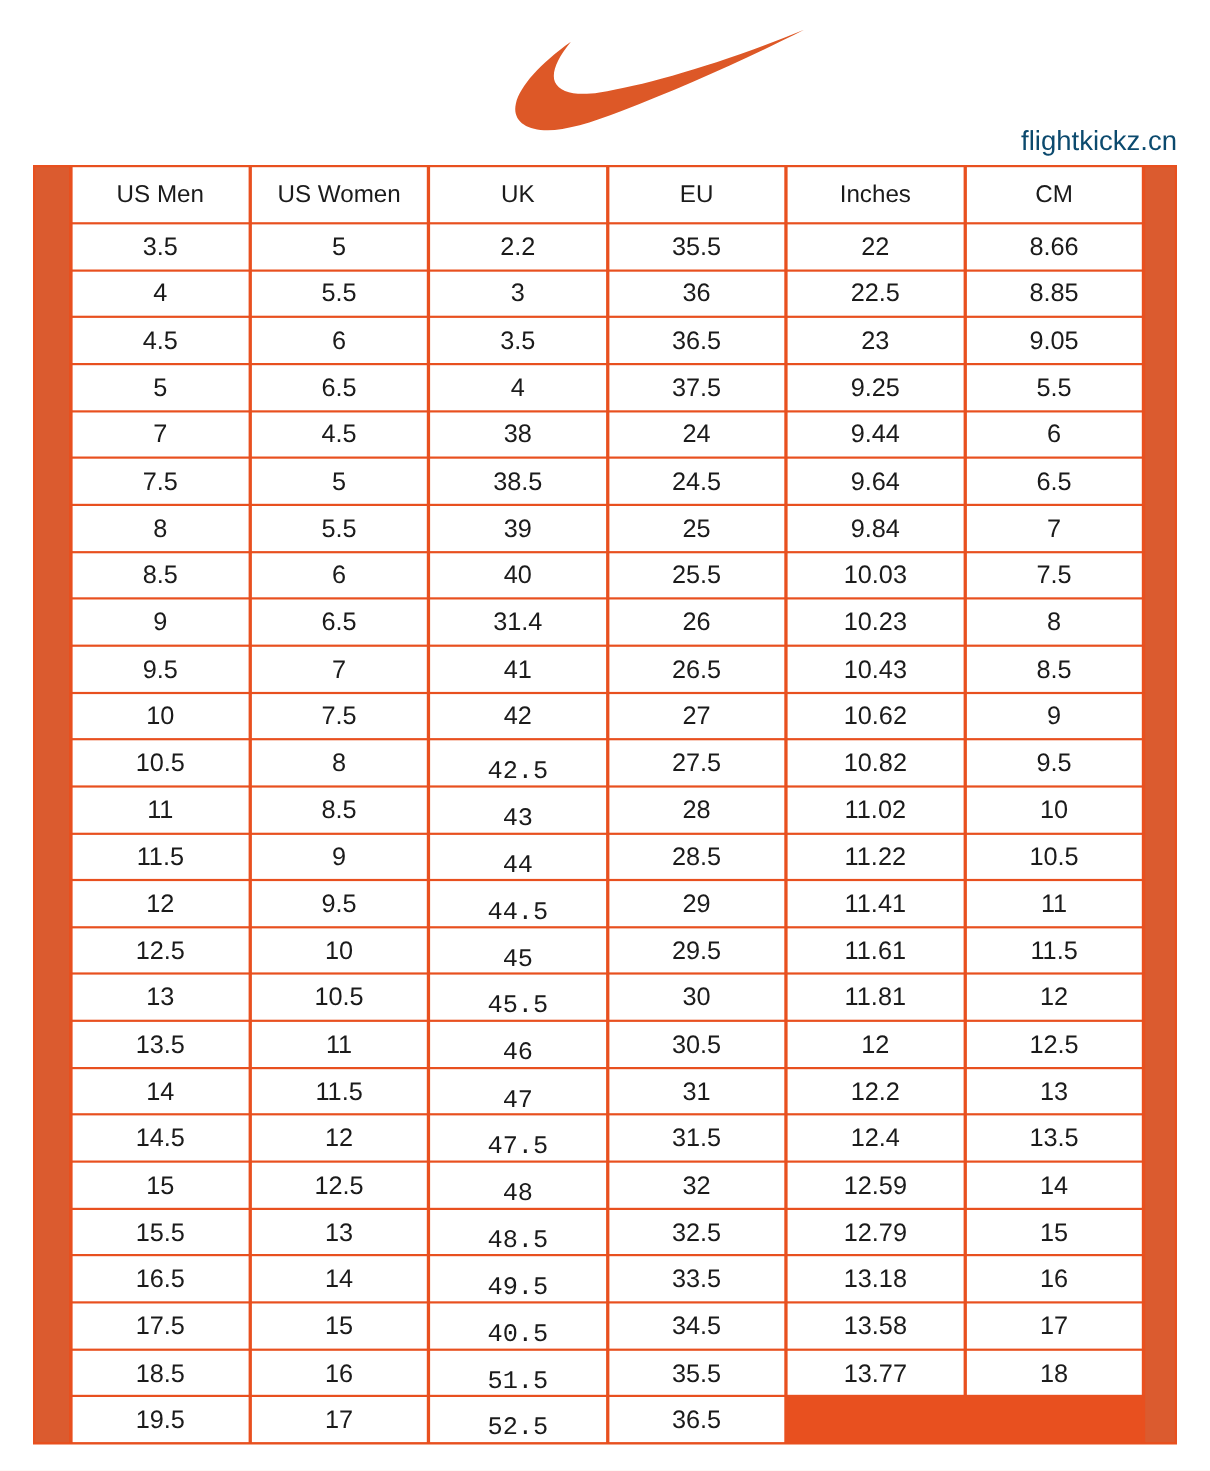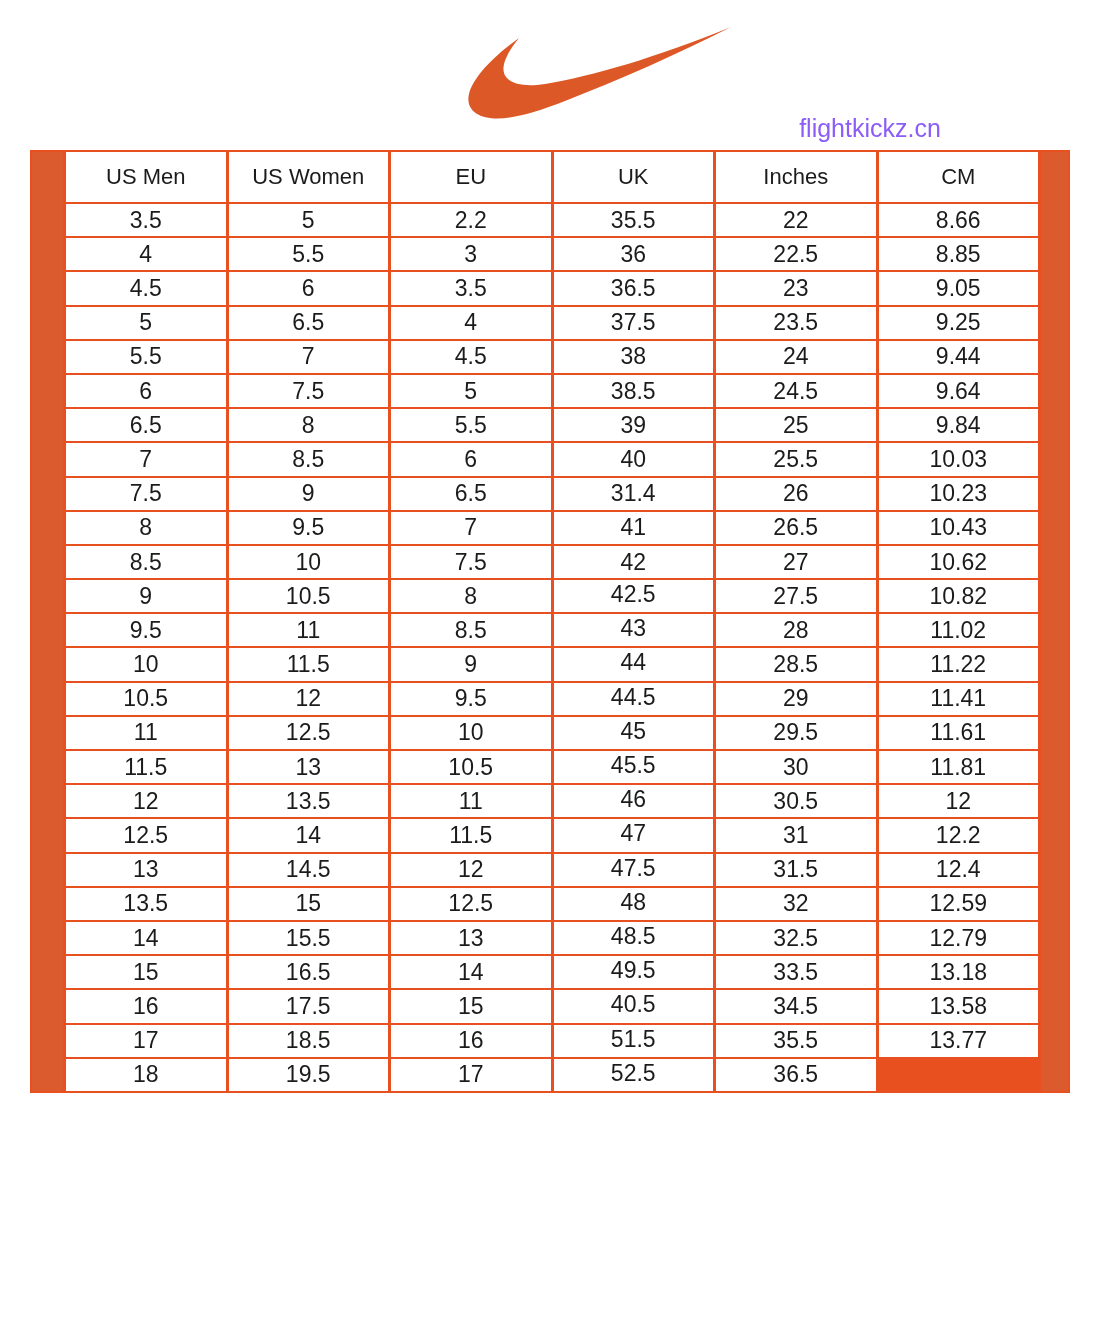"flightkickz.cn" .watermark { color: #8b5cf6 -> #0c4a6e; text-align: center -> right }
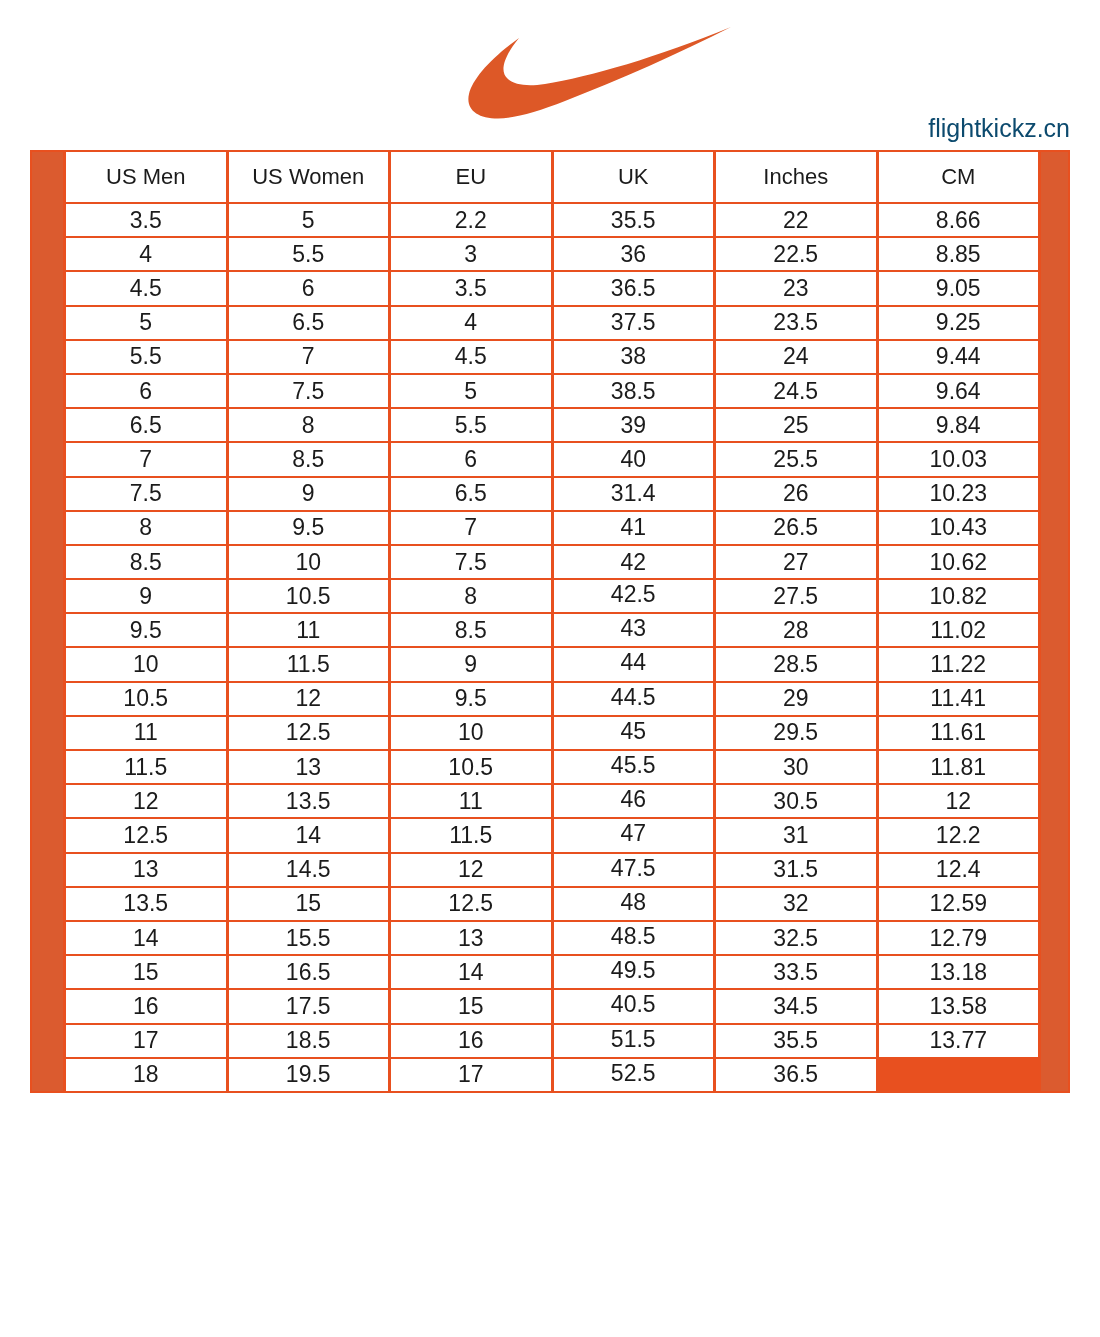"US Men" .size-table { height: 943px -> 1163px }
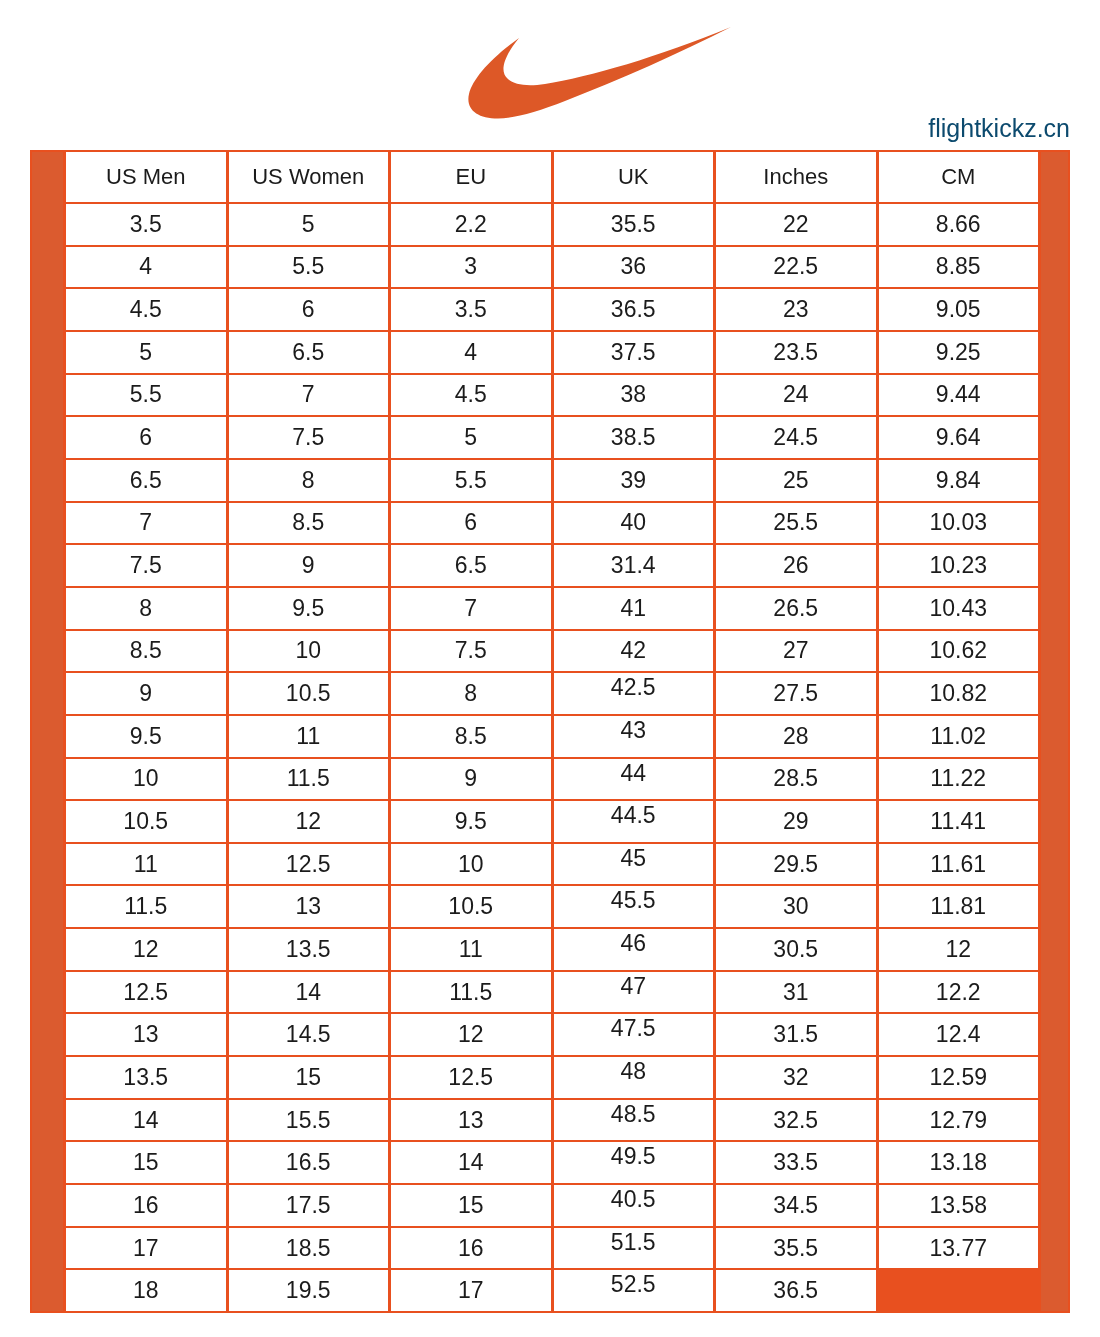"EU" div.cell { order: before "UK" -> after "UK" }
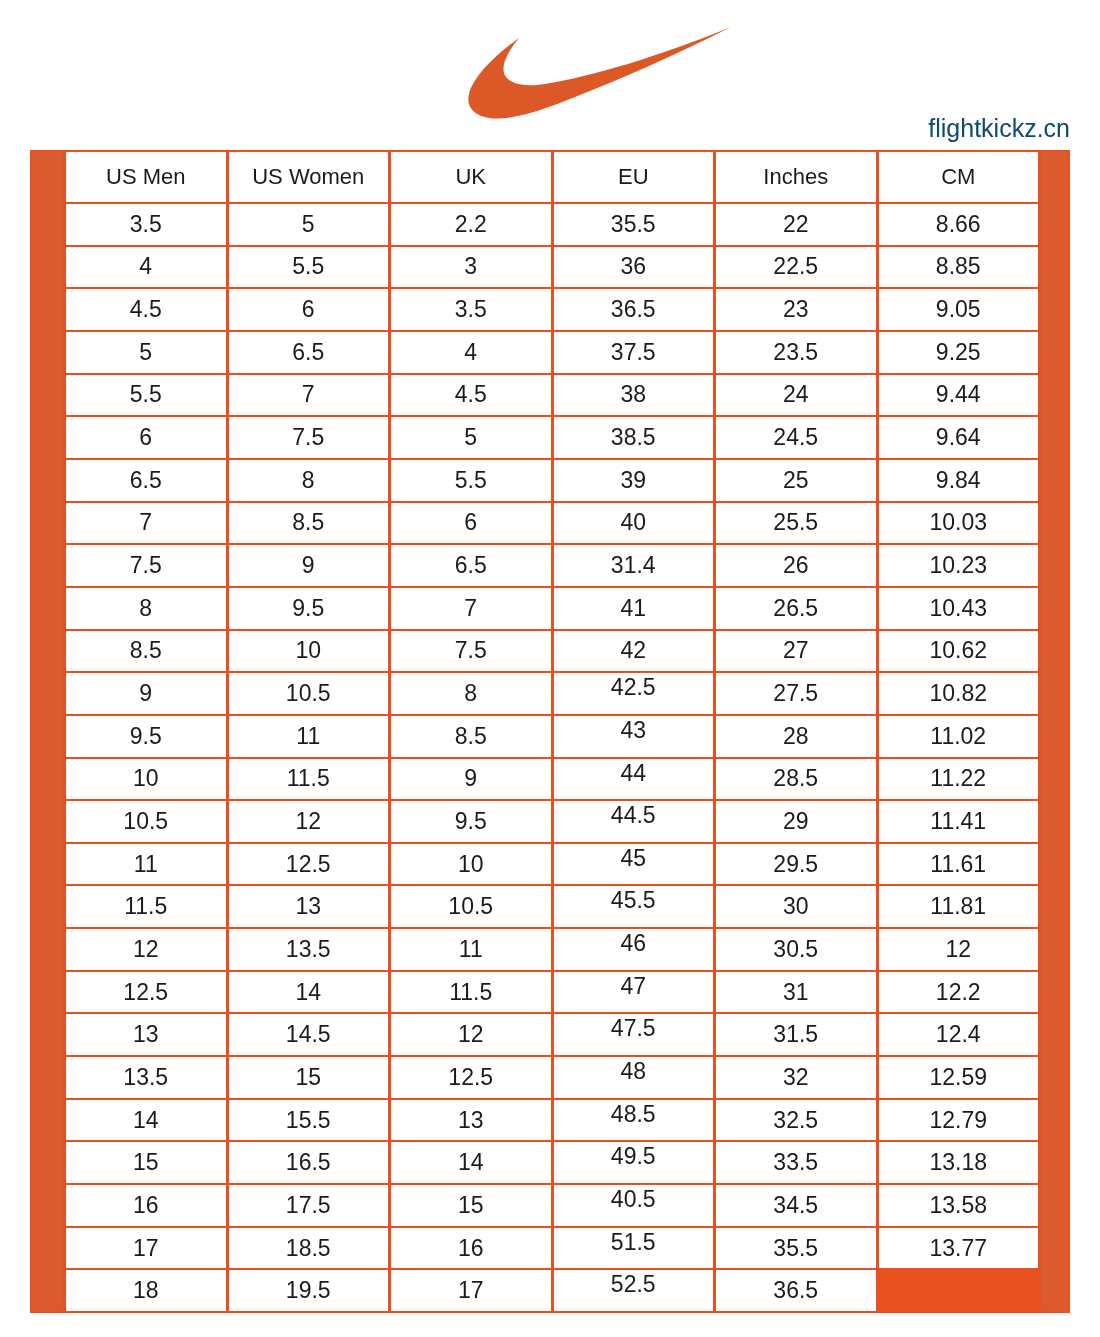"23.5" div.cell { html: <div>23.5</div> -> none }
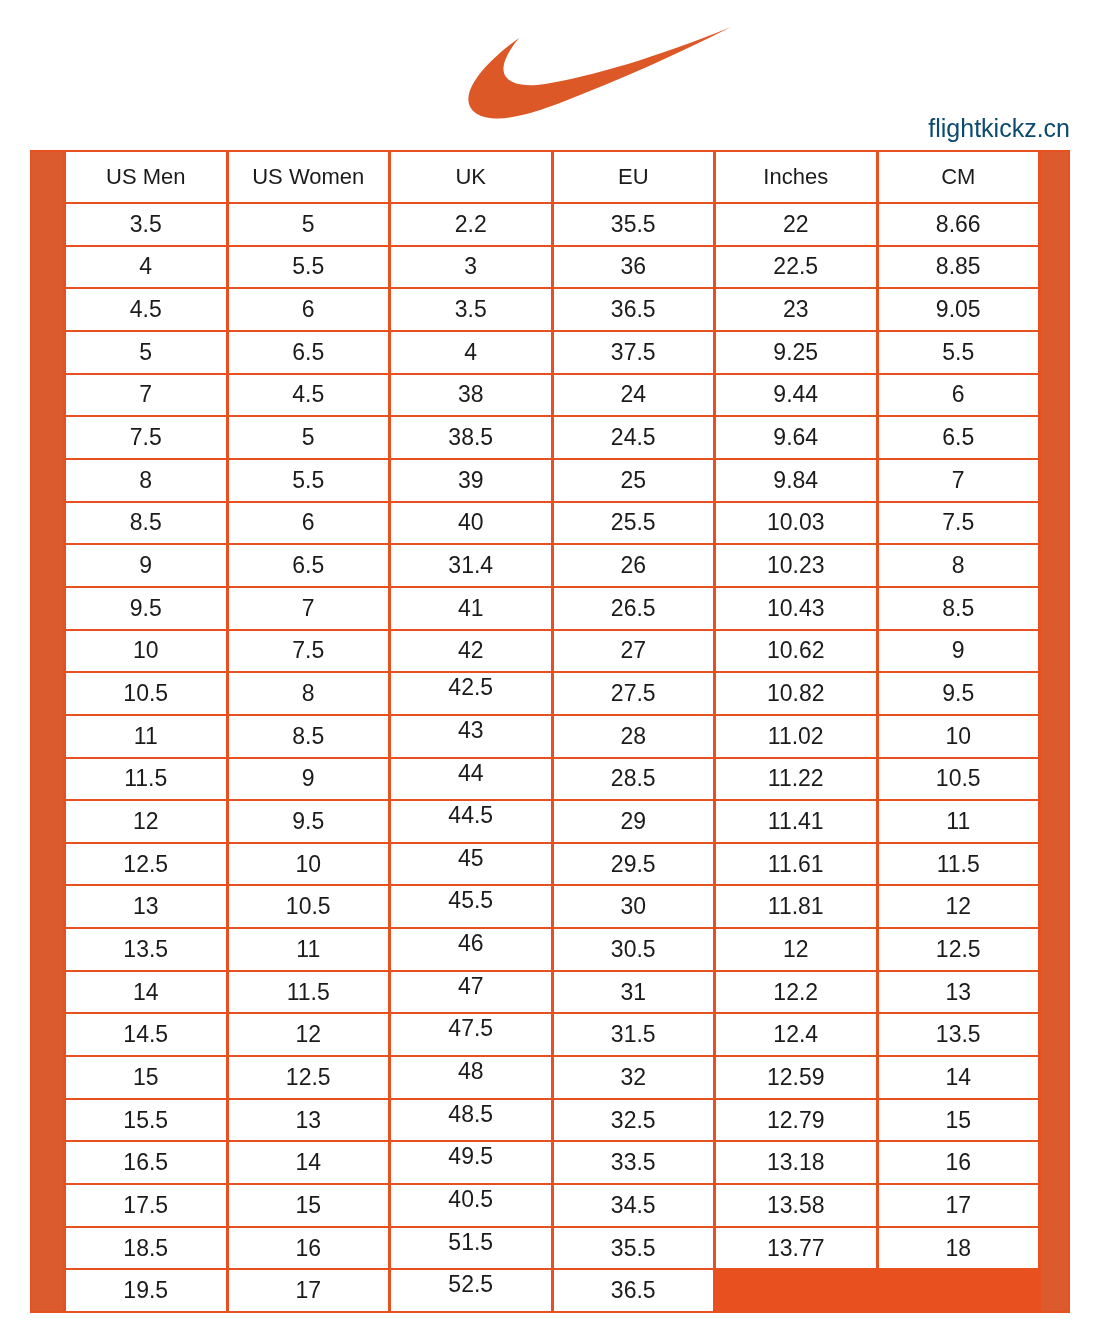"42.5" .cell.raised { font-family: none -> Liberation Mono, monospace; padding-top: 3px -> 17px }
